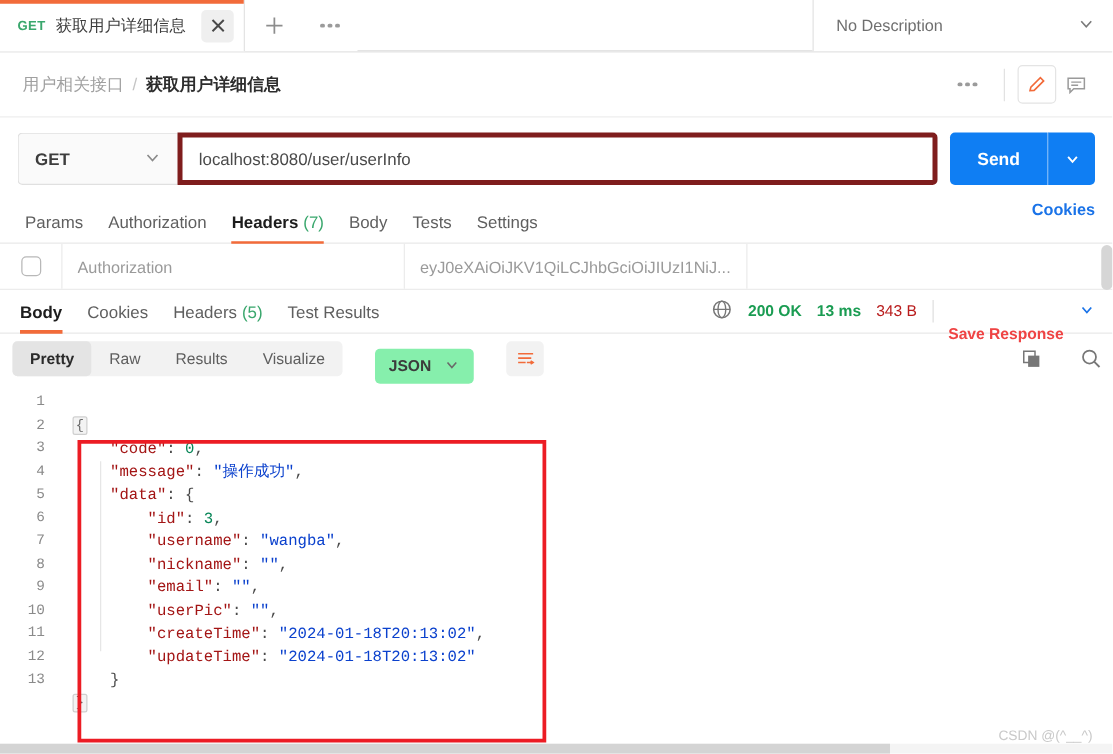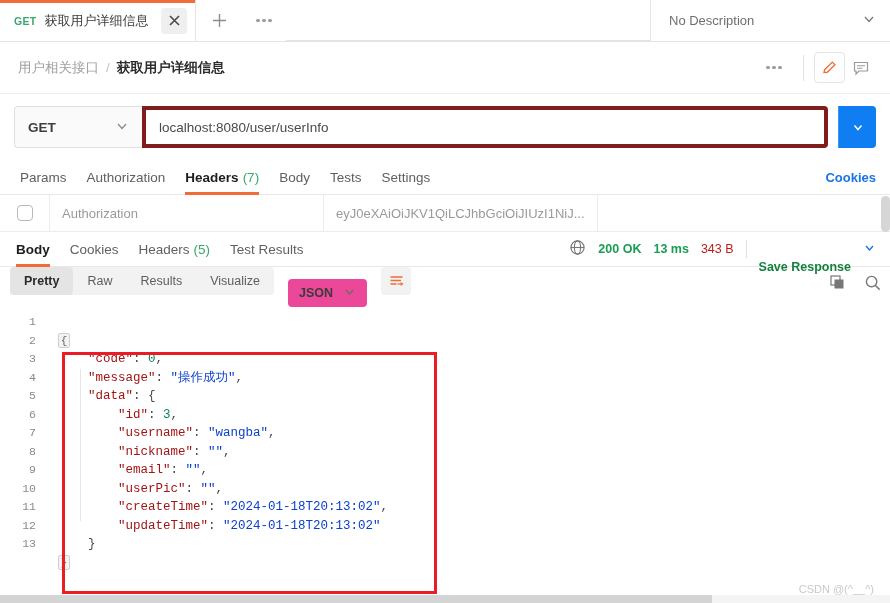"Send" div.send-btn { html: none -> <div>Send</div> }
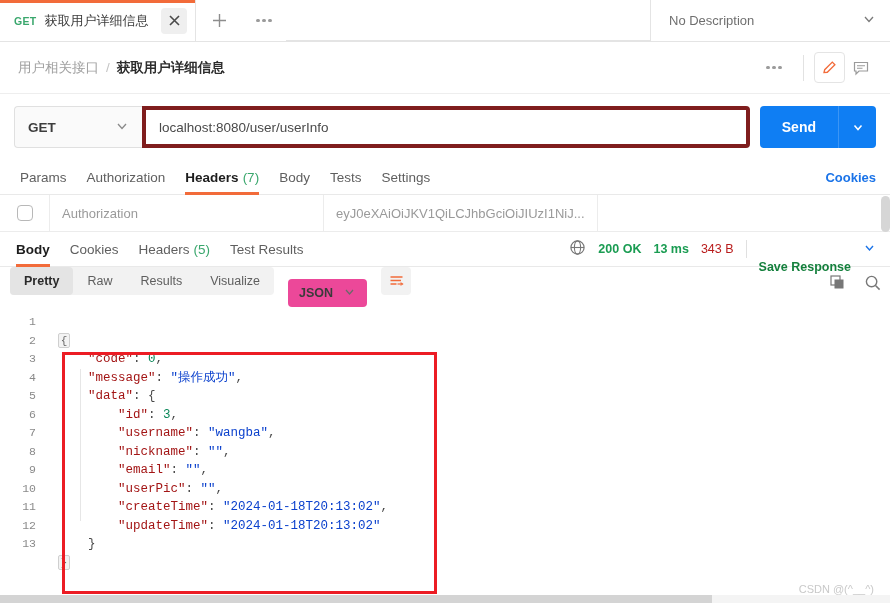"Params" .reqtabs { align-items: center -> flex-start }
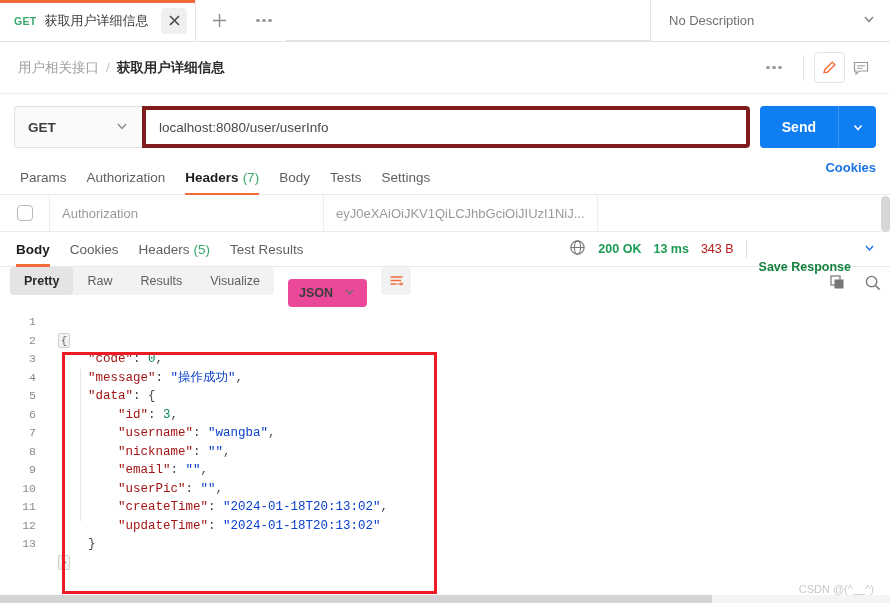"Save Response" .save-resp { color: #15803d -> #ef4444 }
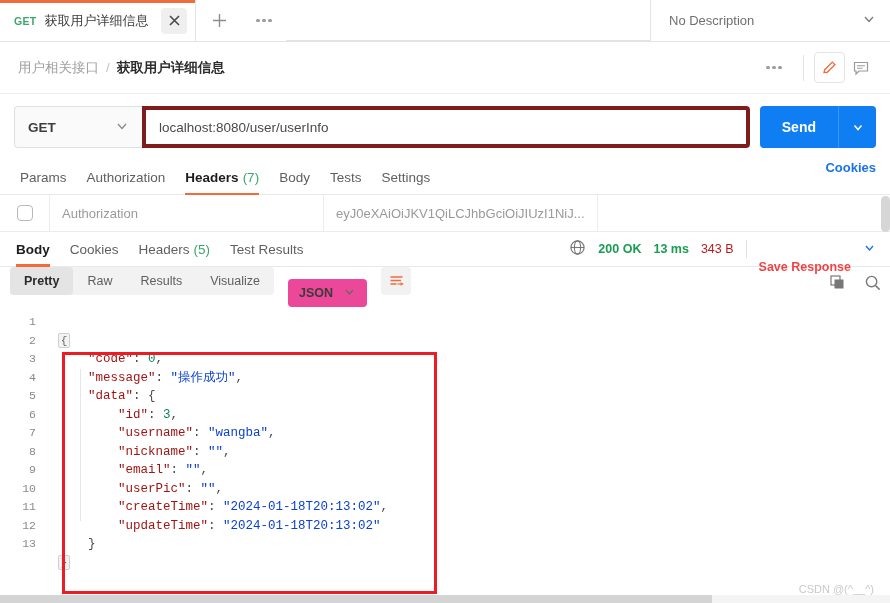"Pretty" .bodybar { align-items: flex-start -> center; gap: 4px -> 16px }
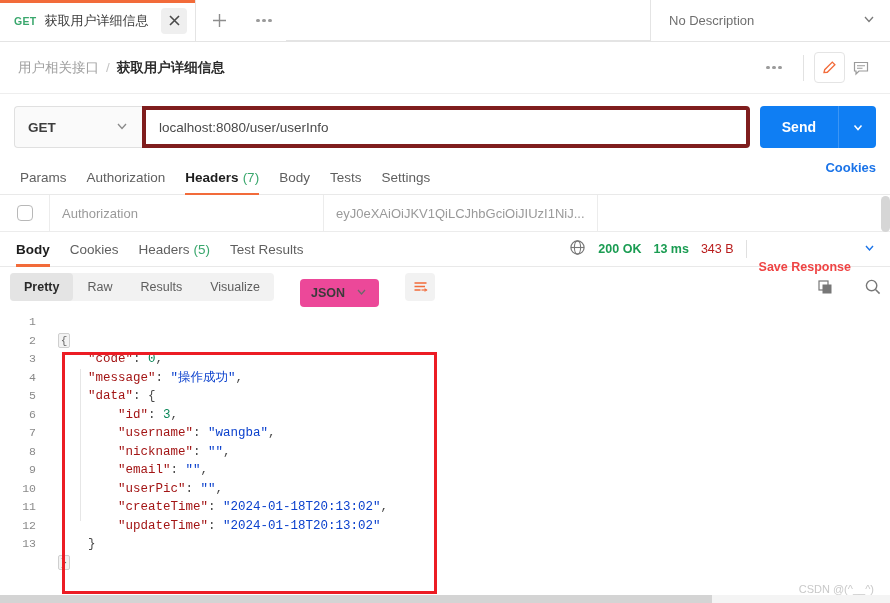"JSON" .json-sel { background: #ec4899 -> #86efac }
